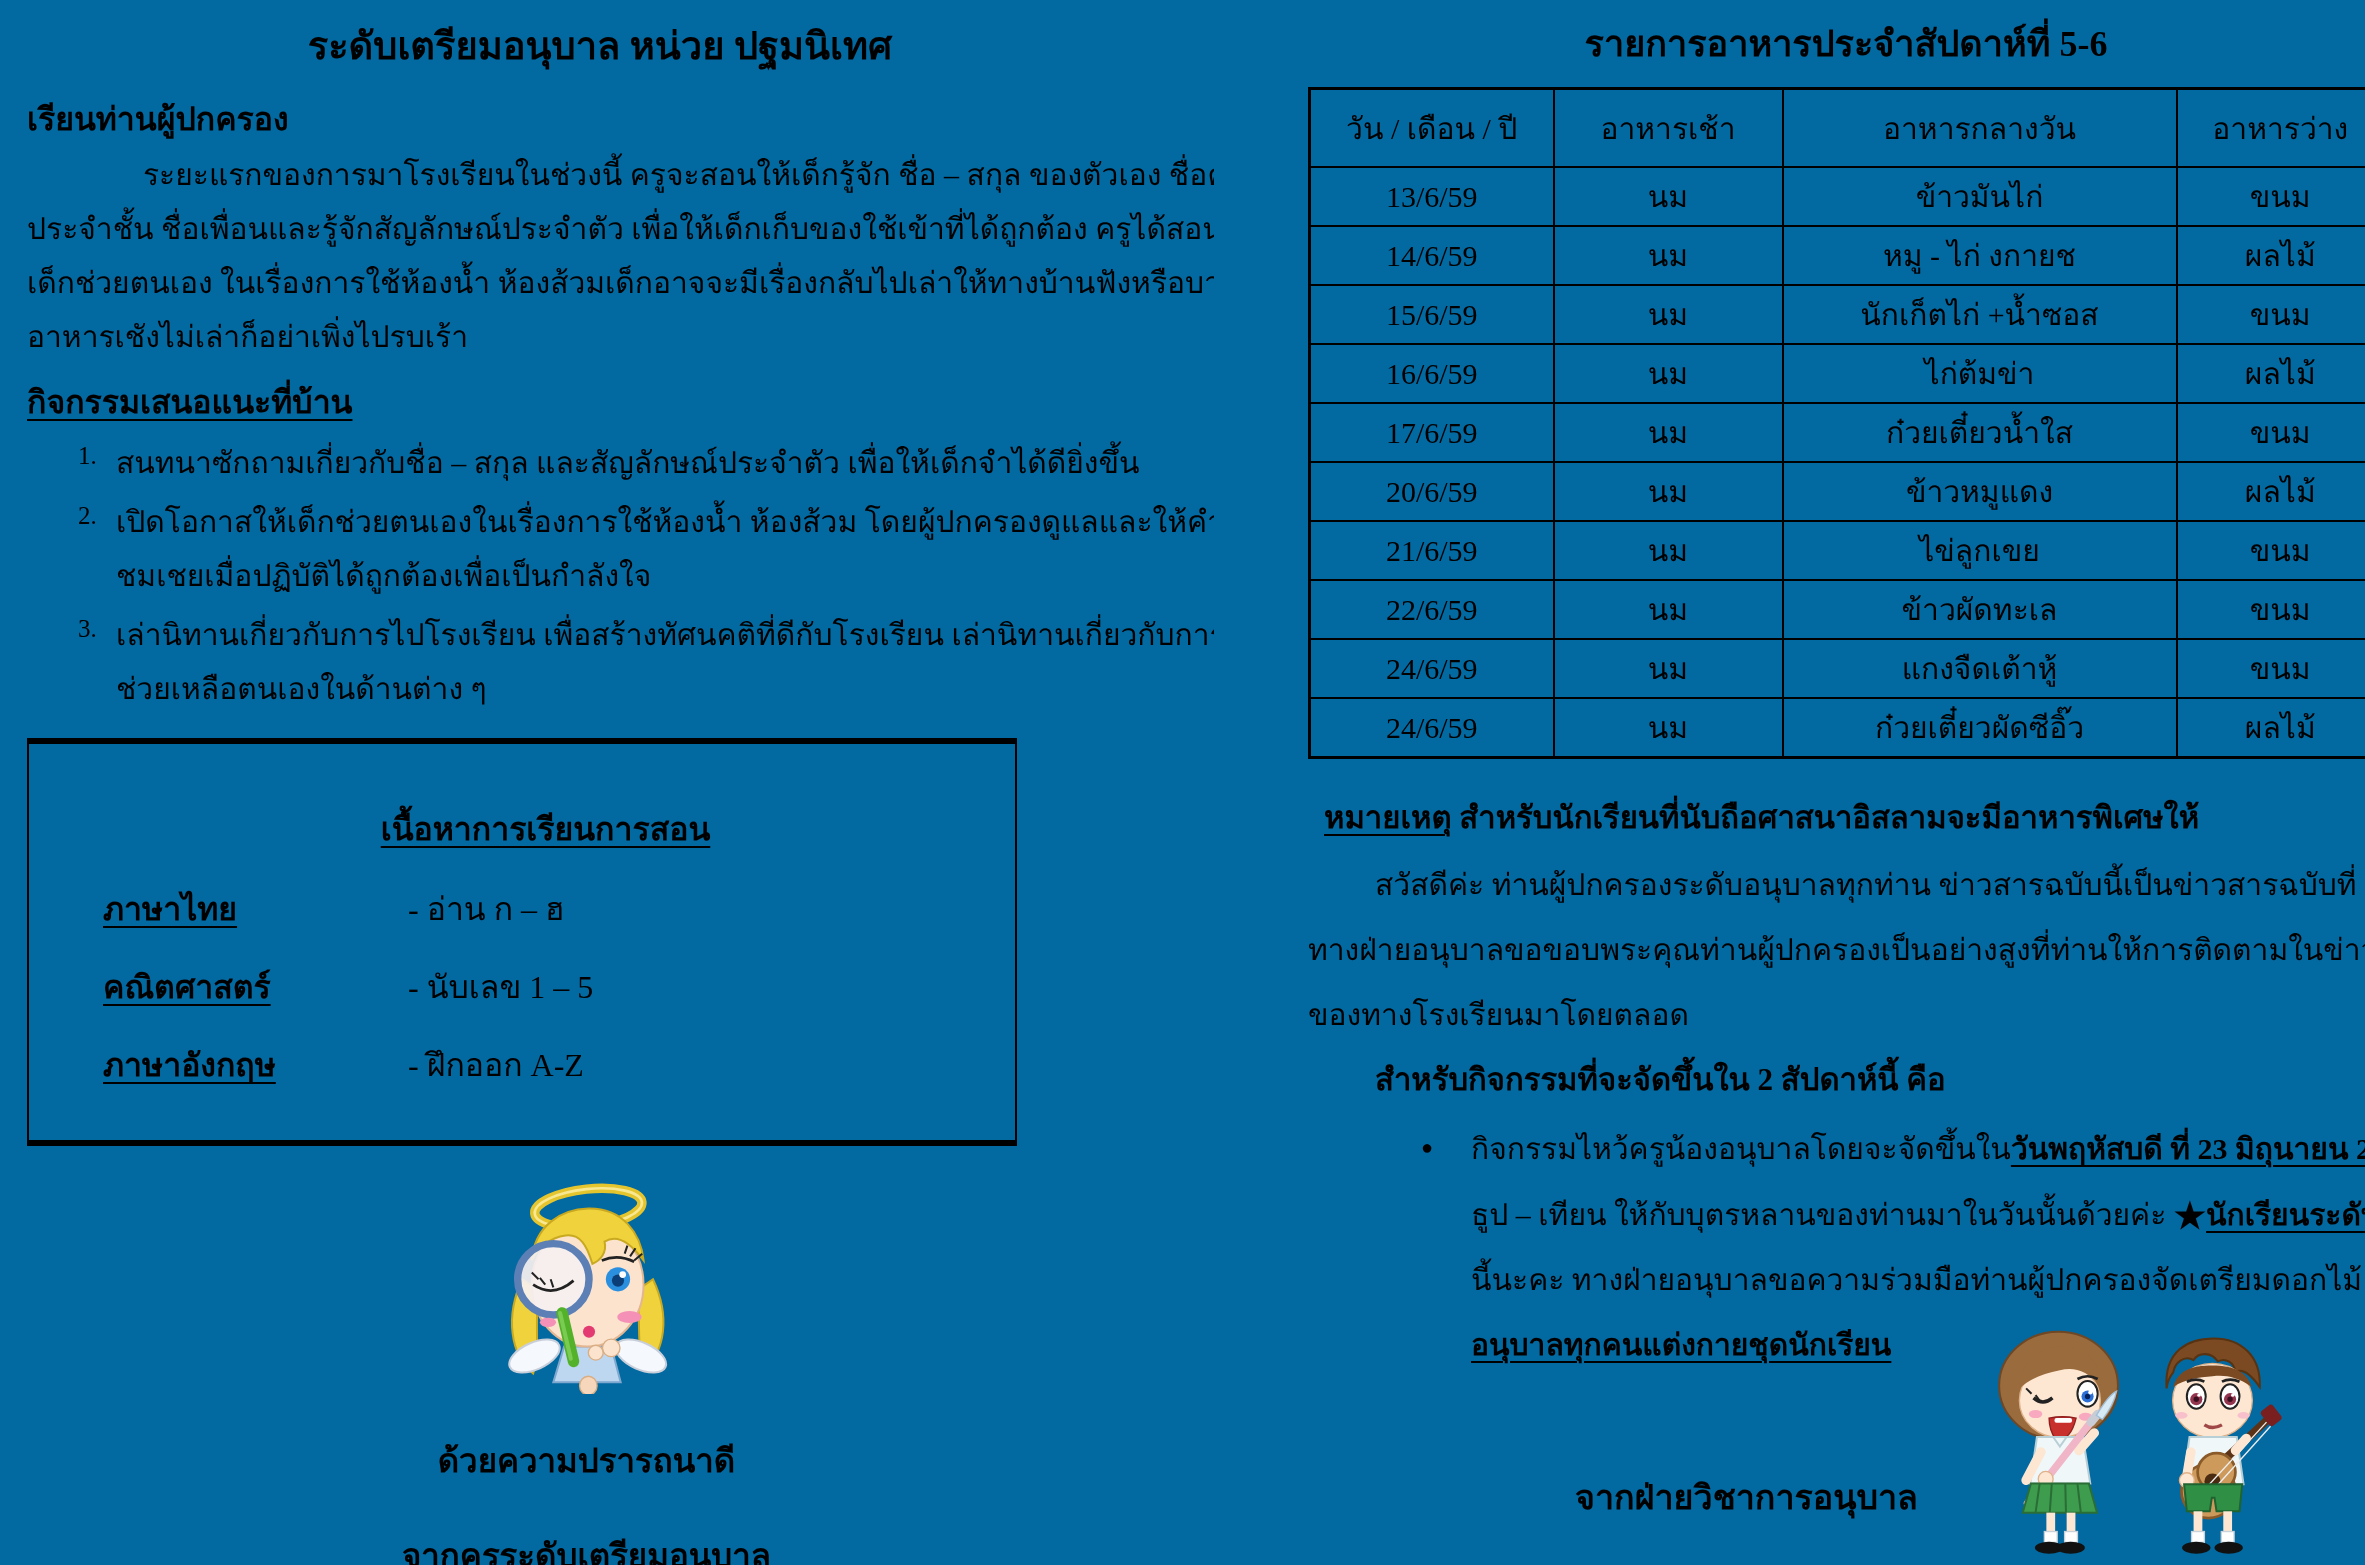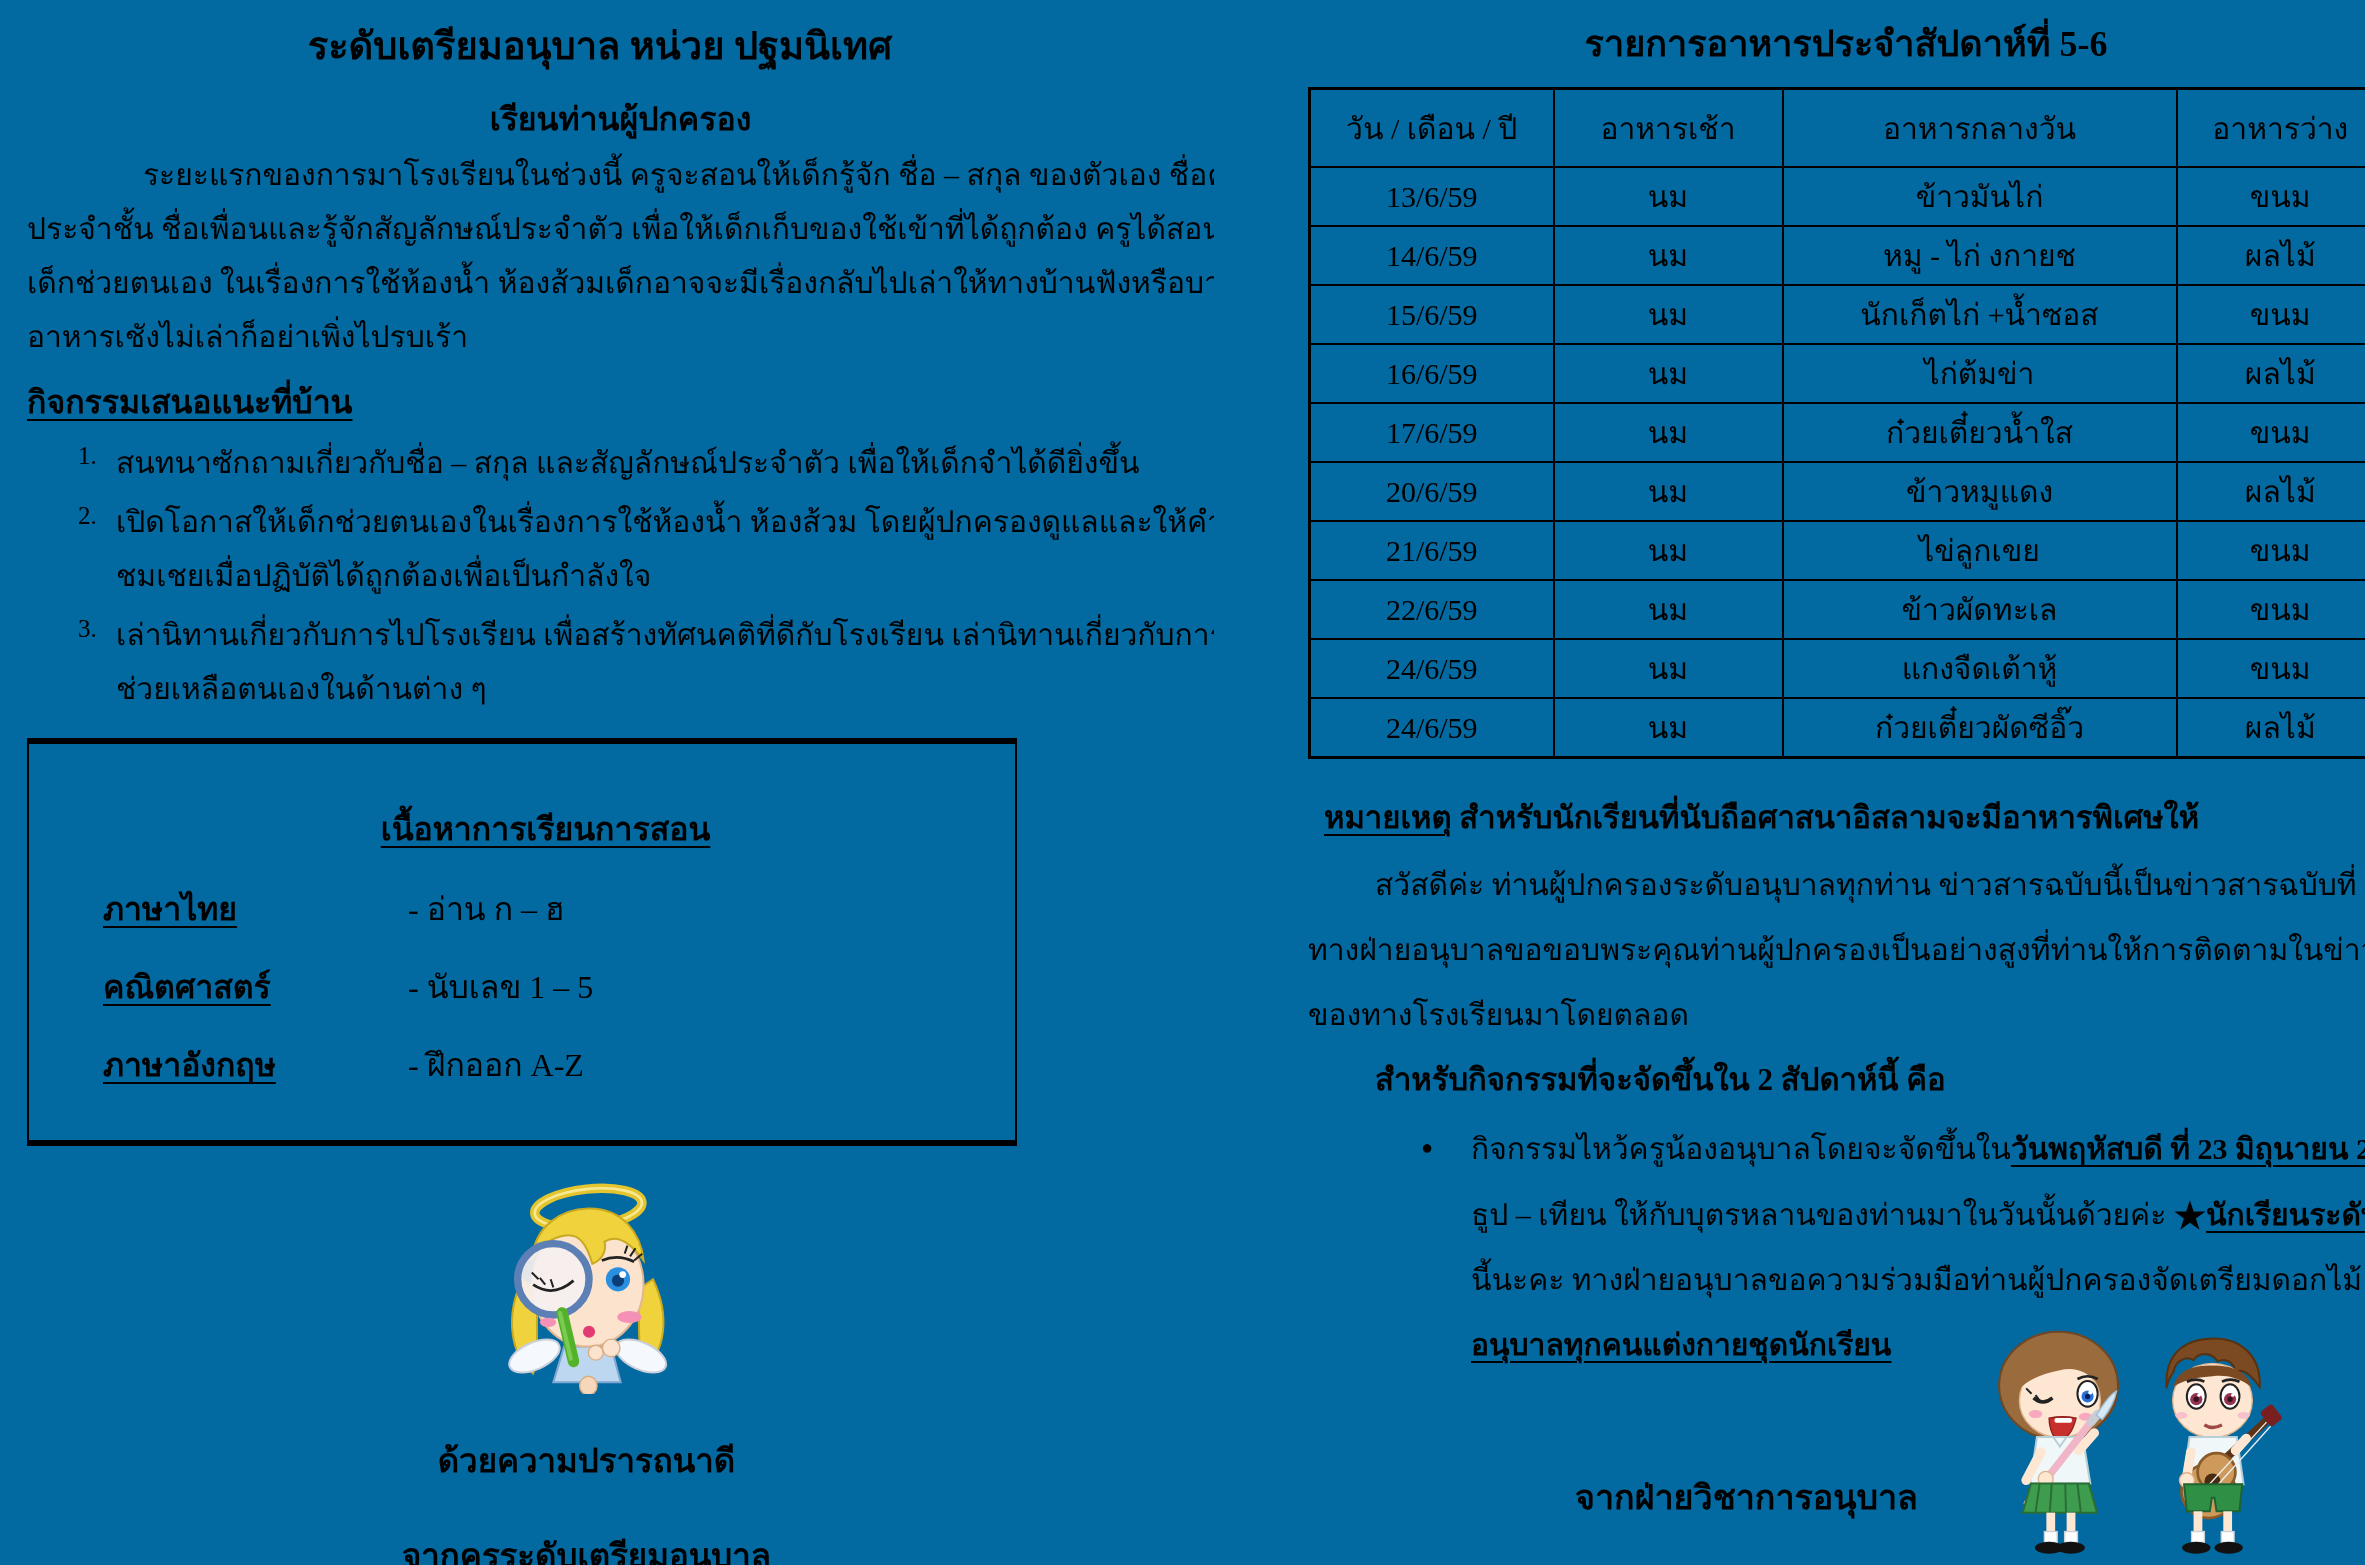"เรียนท่านผู้ปกครอง" .salutation { text-align: center -> none }
